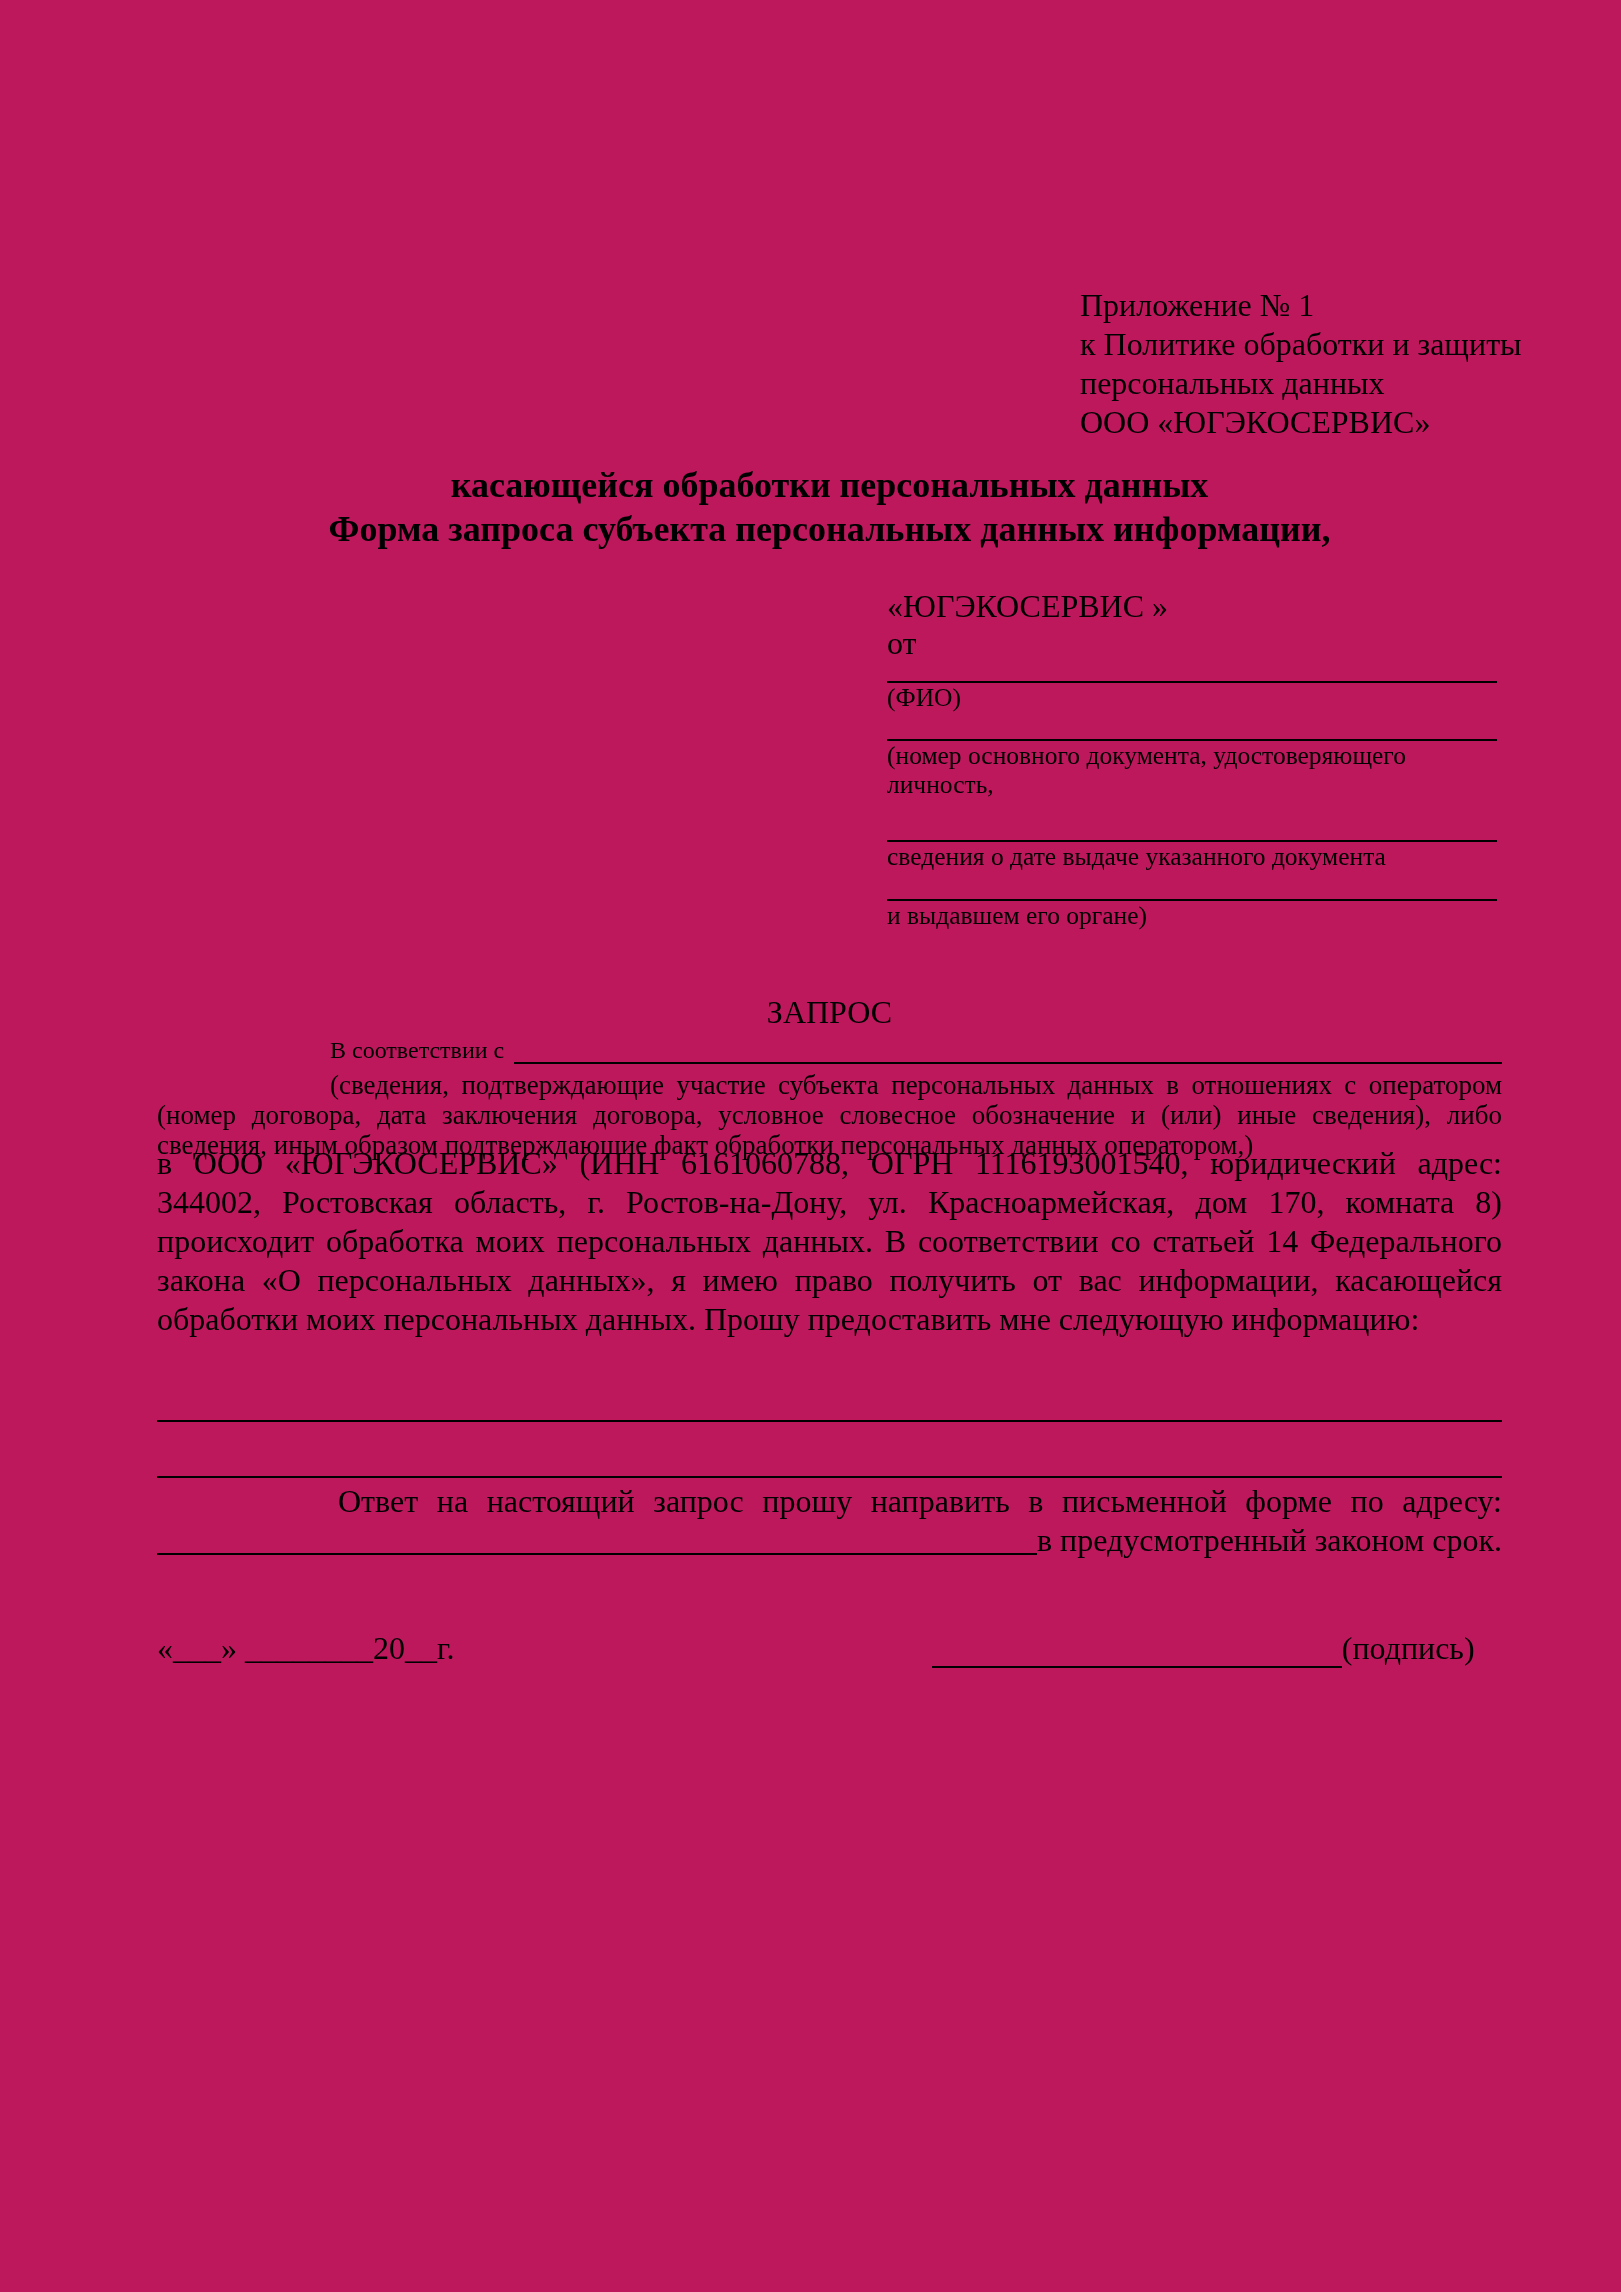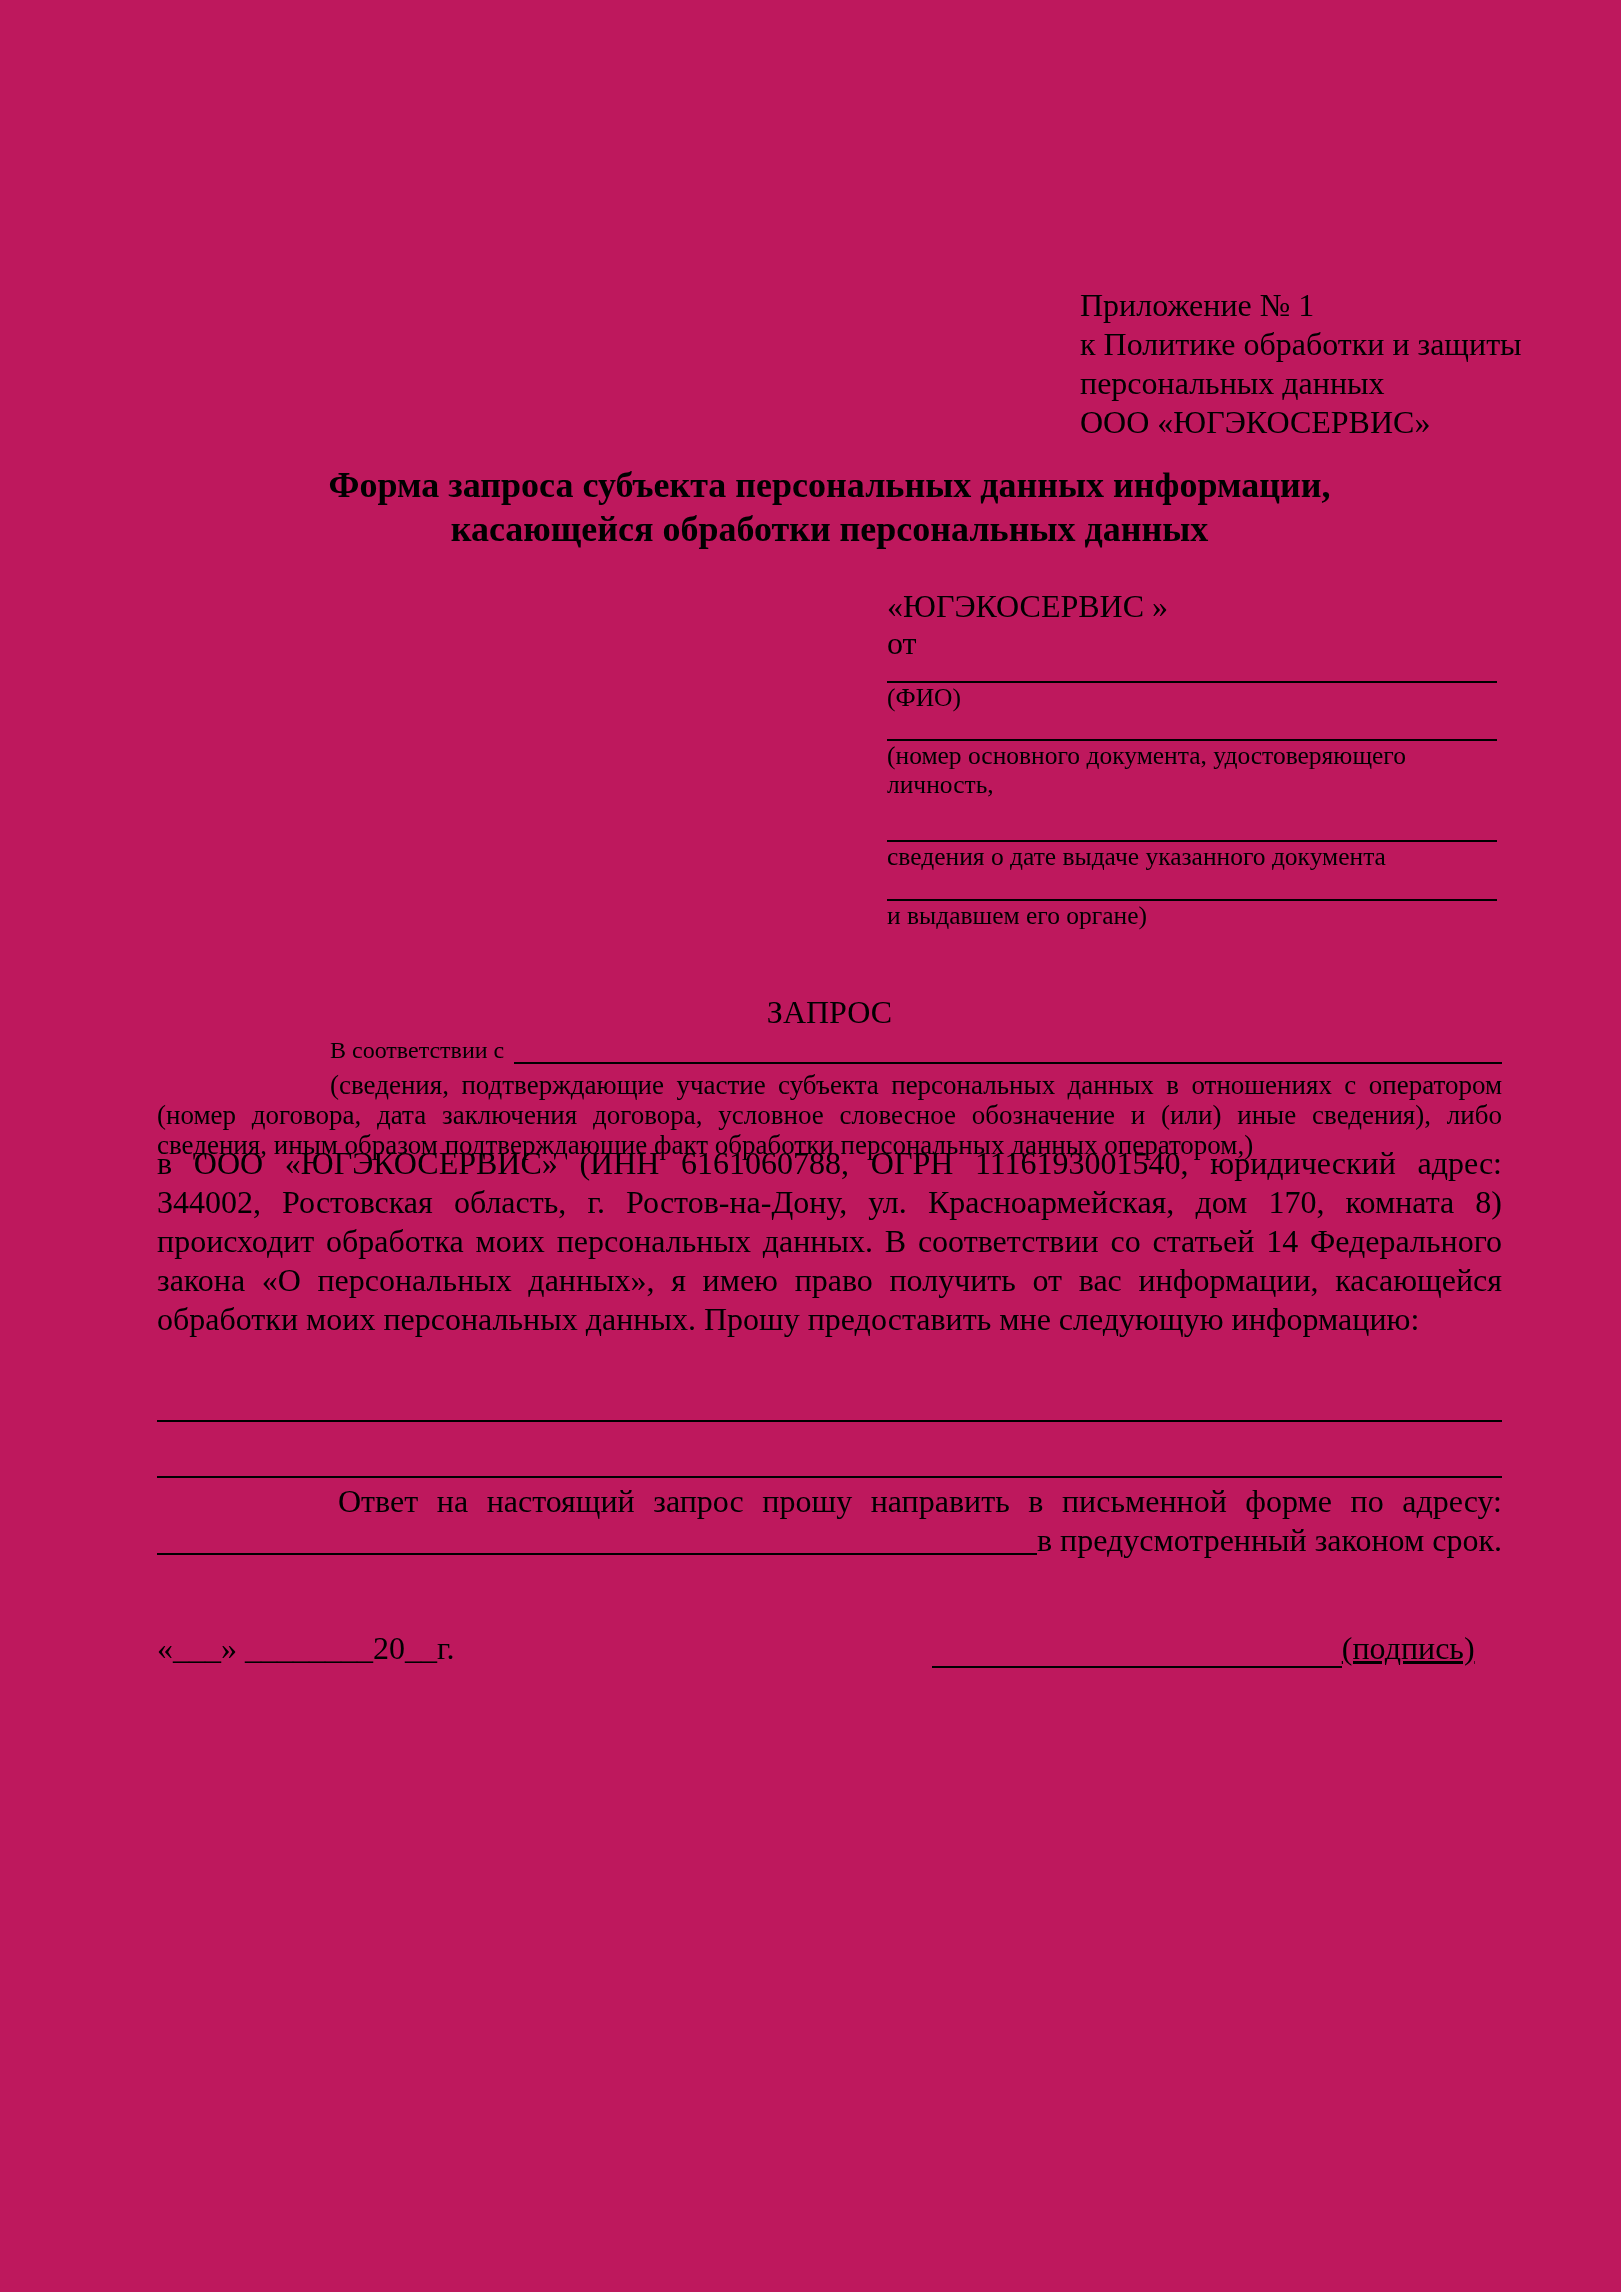"Форма запроса субъекта персональных" div { order: before "касающейся обработки персональных данных" -> after "касающейся обработки персональных данных" }
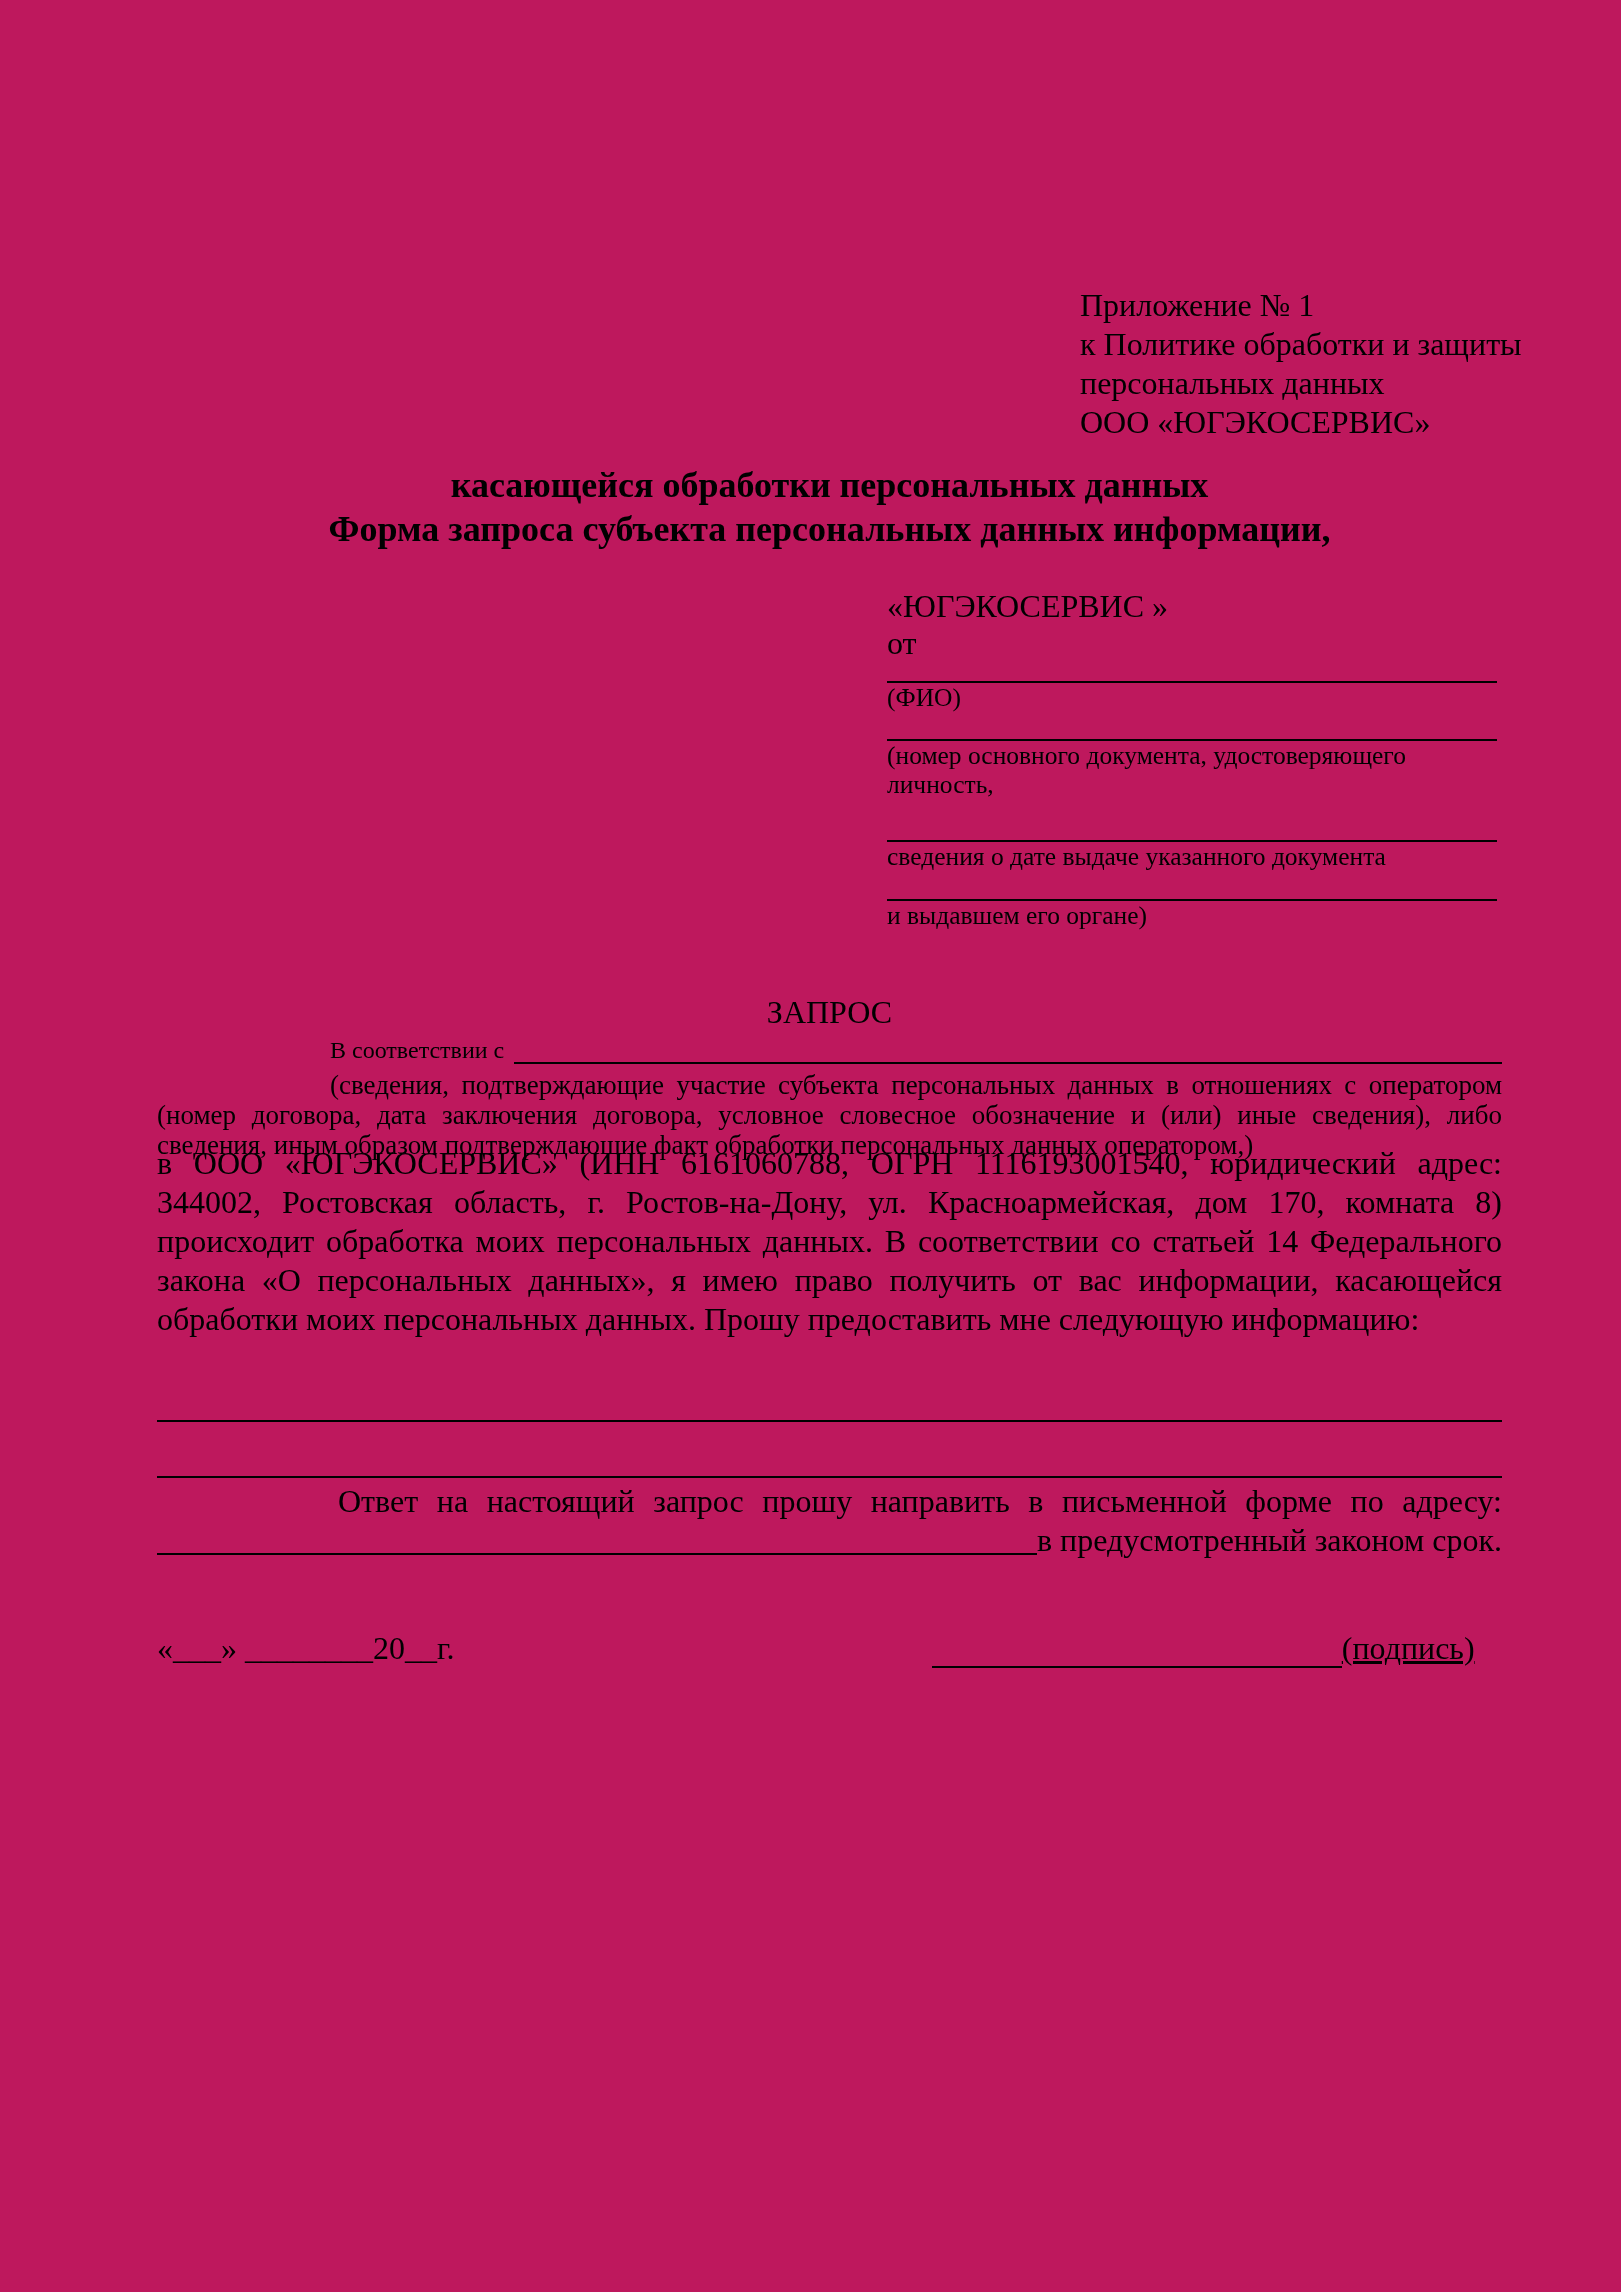"(подпись)" .sig-group { text-decoration: underline -> none }
